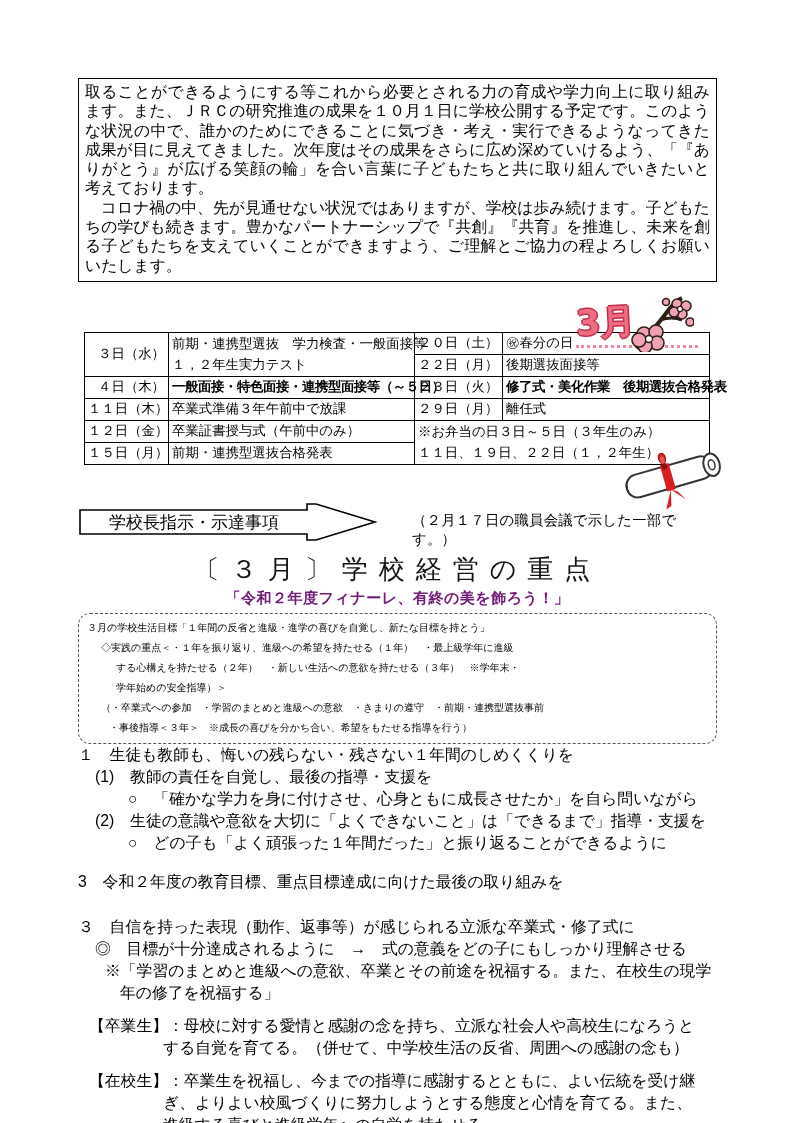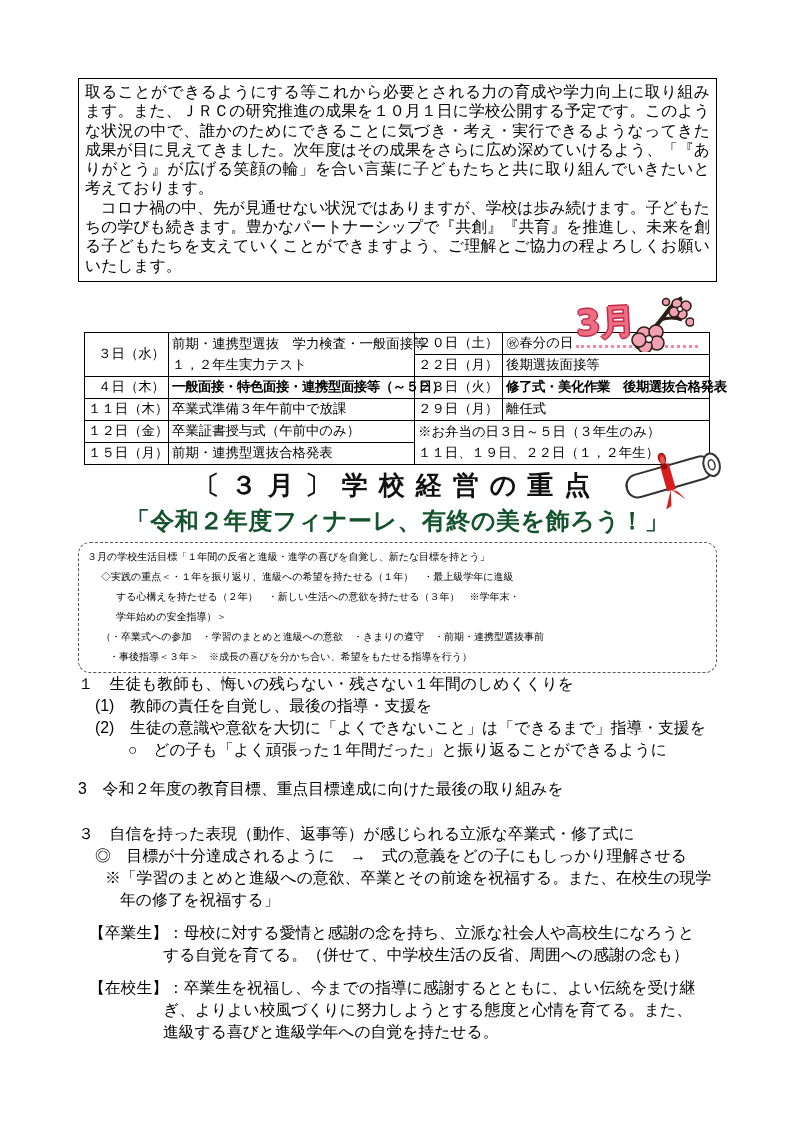"学校長指示・示達事項" div.banner-row { html: none -> <div> <svg> <polygon></polygon> <text>学校長指示・示達事項</text> </svg> <span>（２月１７日の職員会議で示した一部です。）</span> </div> }
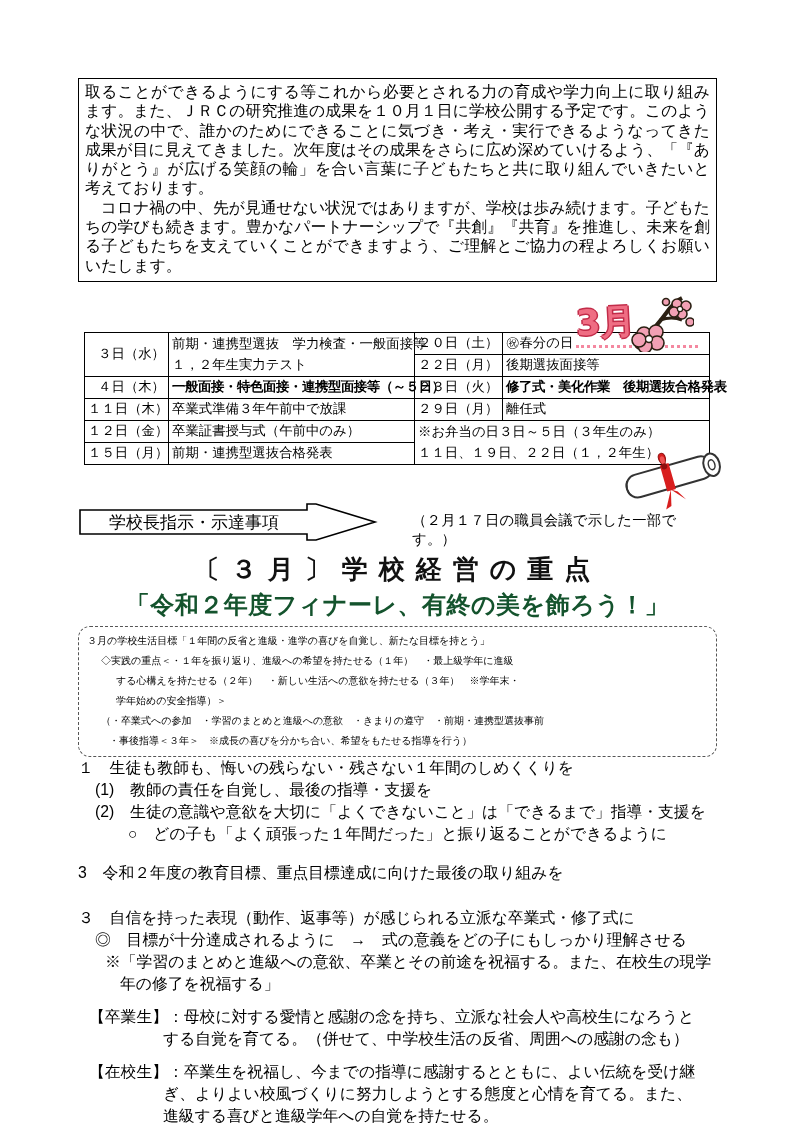"〔３月〕学校経営の重点" .main-title { font-weight: 700 -> 400 }
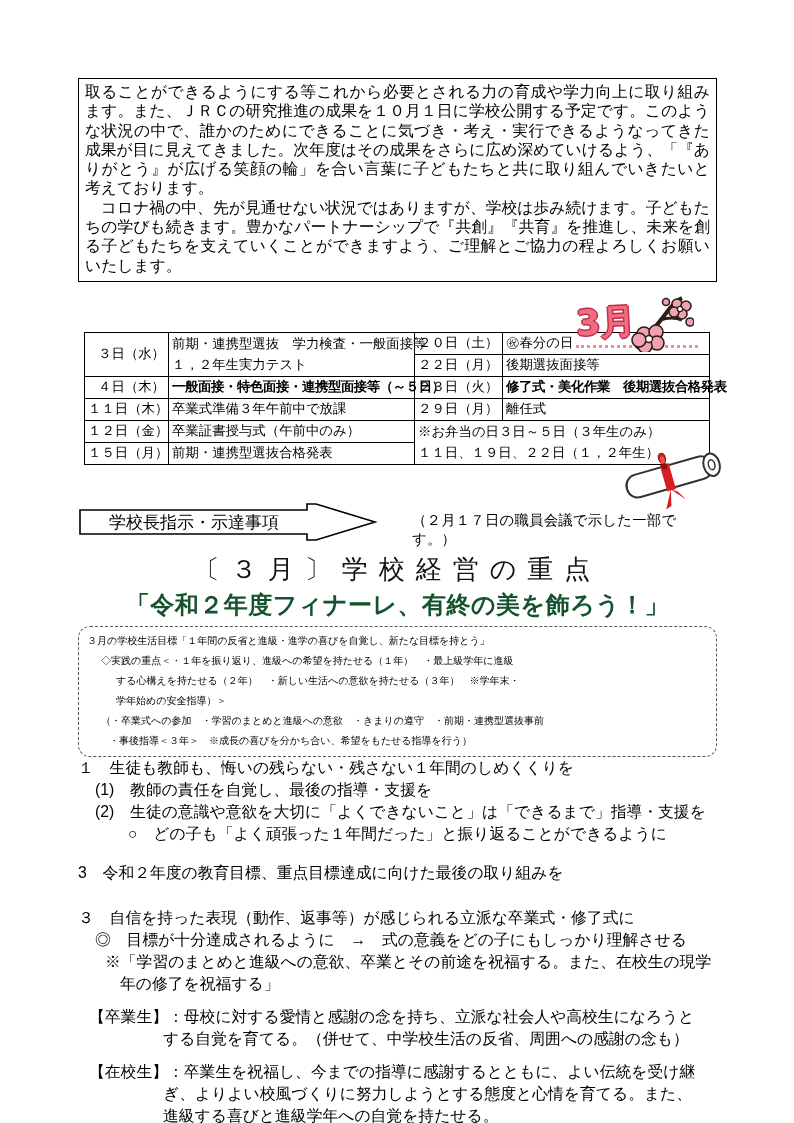"「令和２年度フィナーレ、有終の美を飾ろう！」" .sub-title { color: #14532d -> #701a75; font-size: 24px -> 15px }
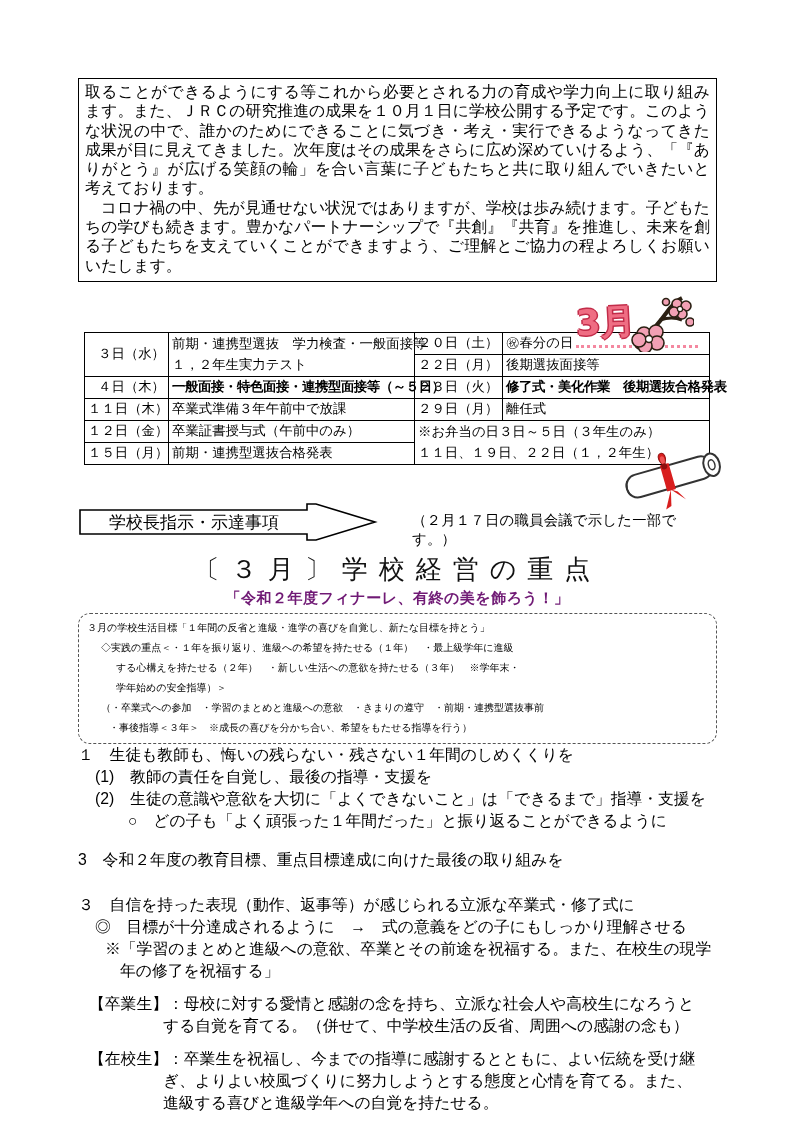"○ 「確かな学力を身に付けさせ、心身ともに成長させたか」を自ら問いながら" div.sec-point { html: none -> <div>○ 「確かな学力を身に付けさせ、心身ともに成長させたか」を自ら問いながら</div> }
